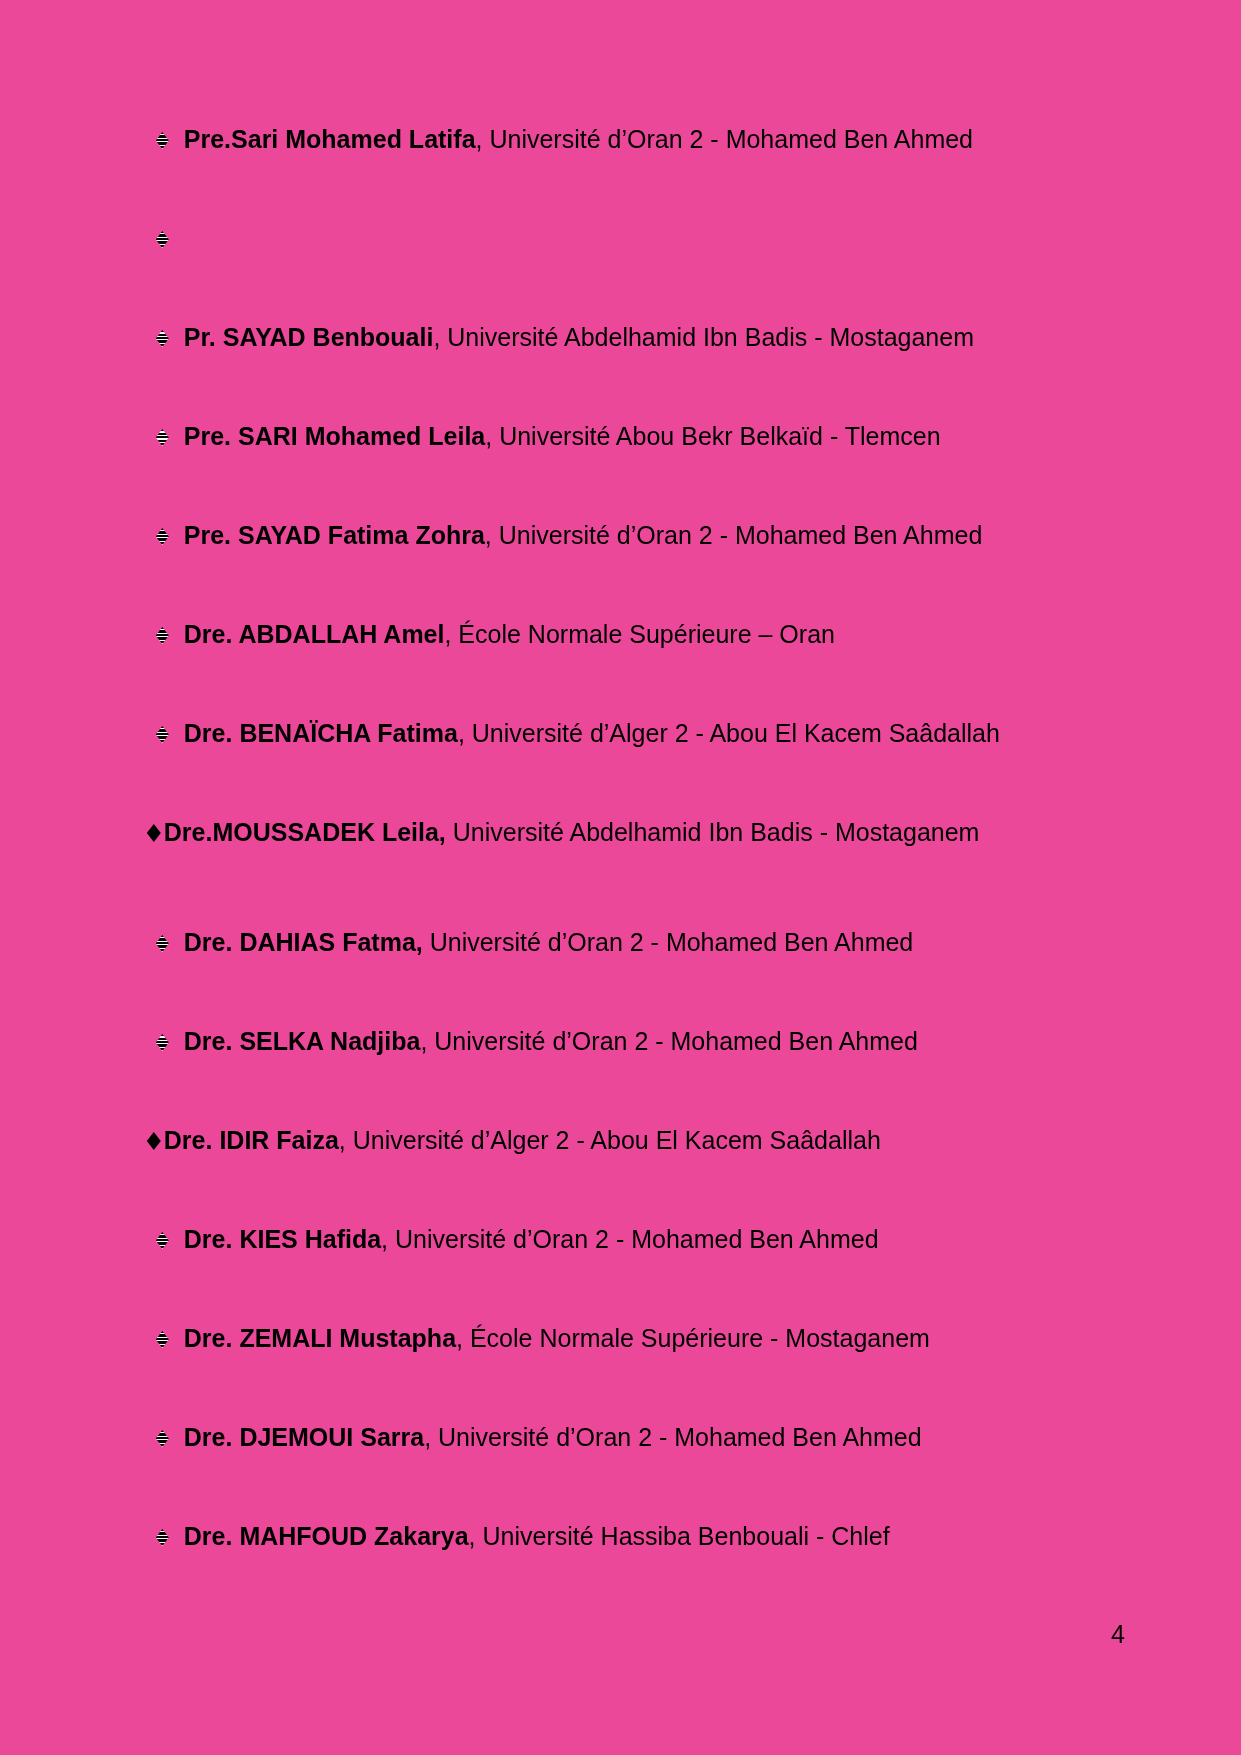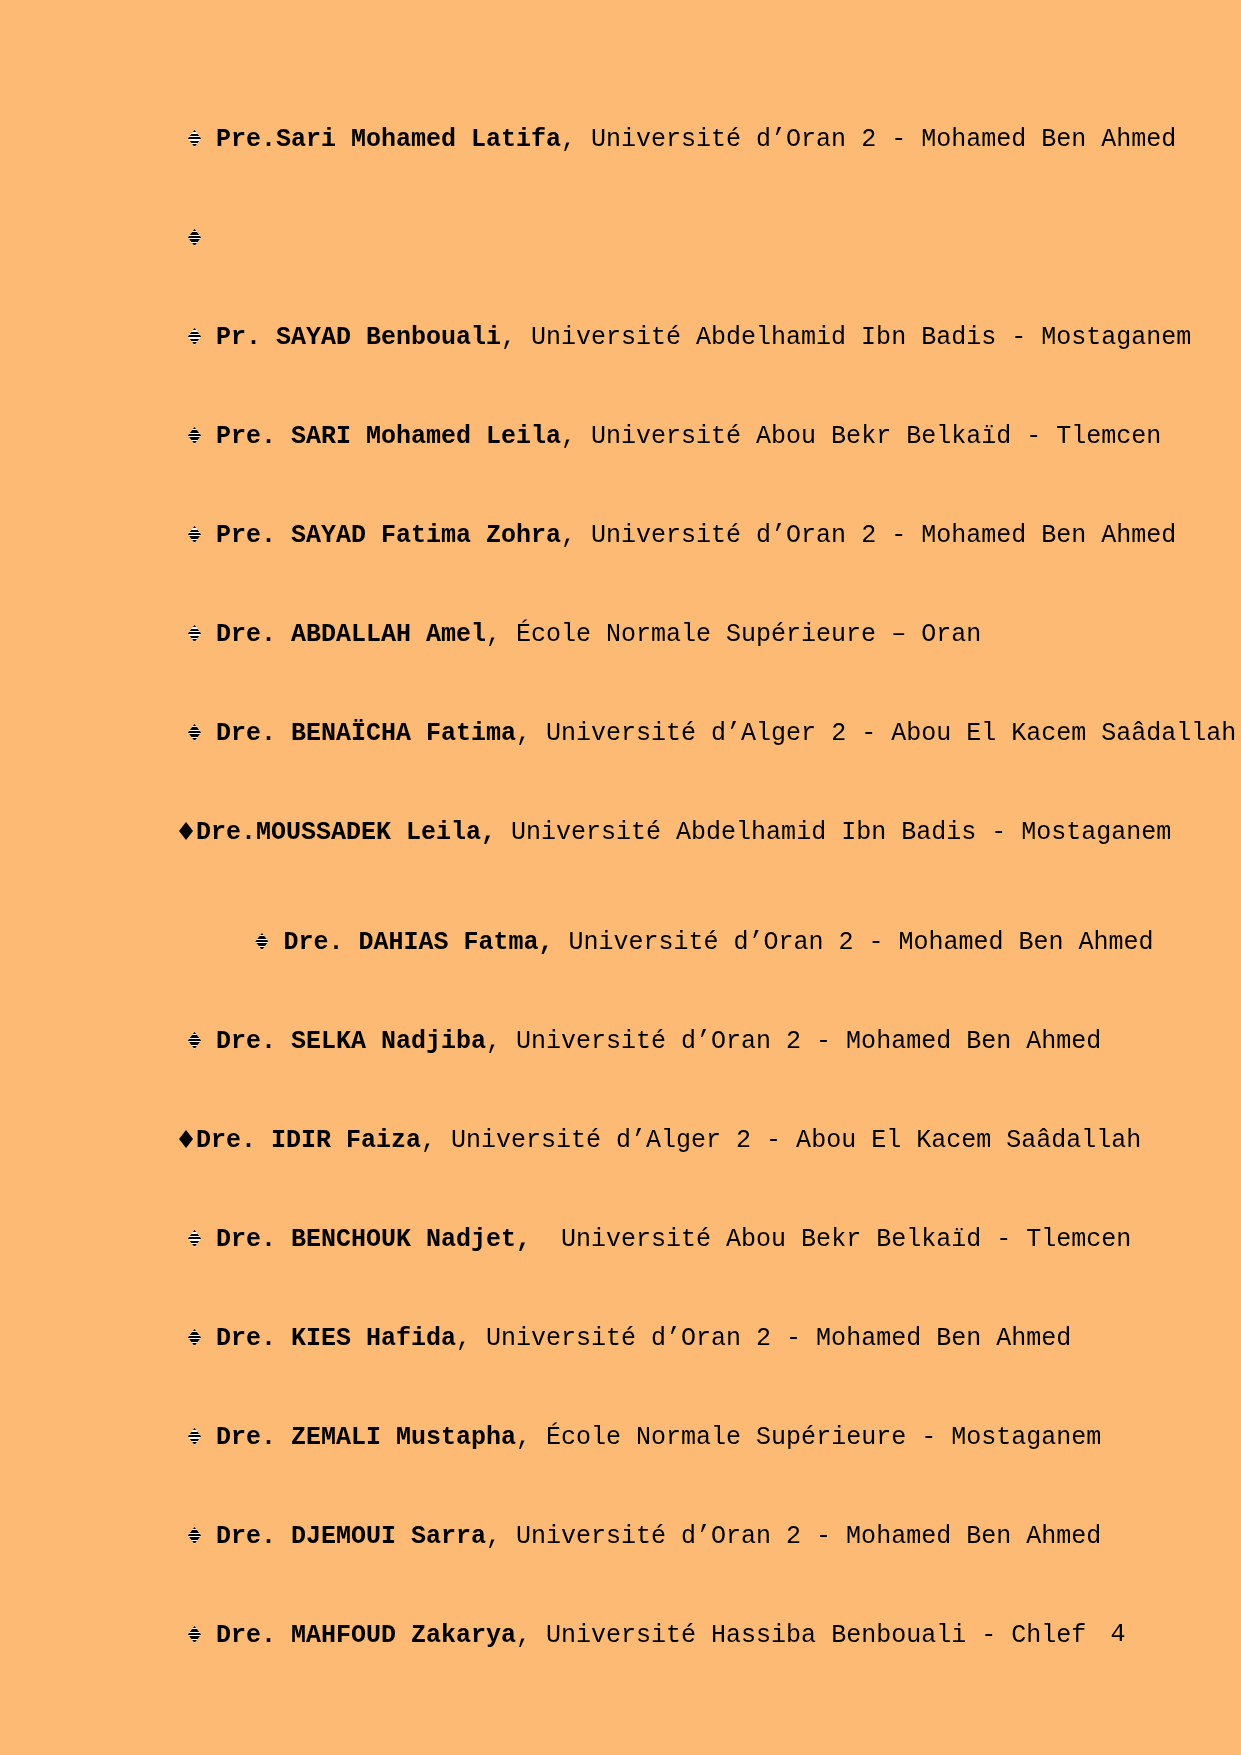"Pre.Sari Mohamed Latifa, Université" .page { background: #fdba74 -> #ec4899; font-family: Liberation Mono, monospace -> Liberation Sans, sans-serif }
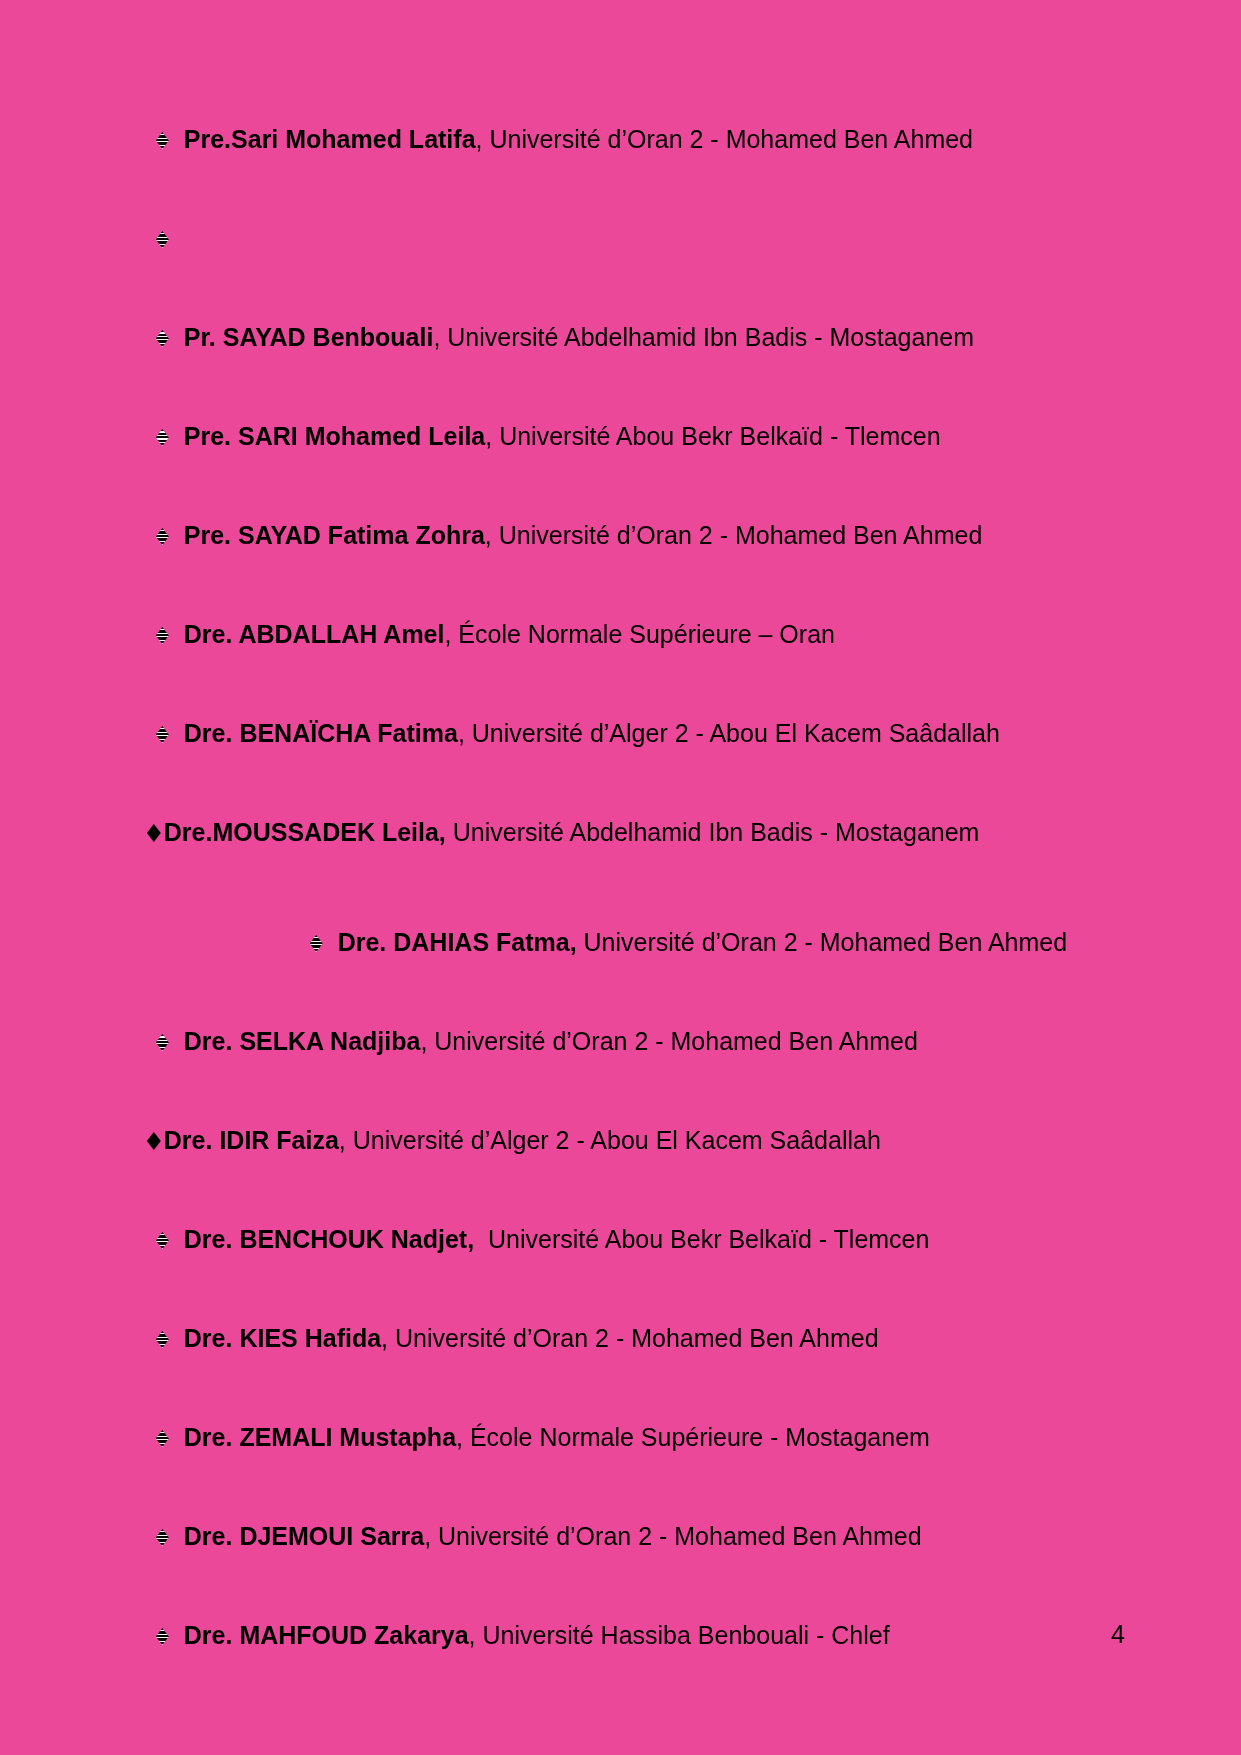"Dre. DAHIAS Fatma, Université d’Oran" .gap { text-align: center -> none }
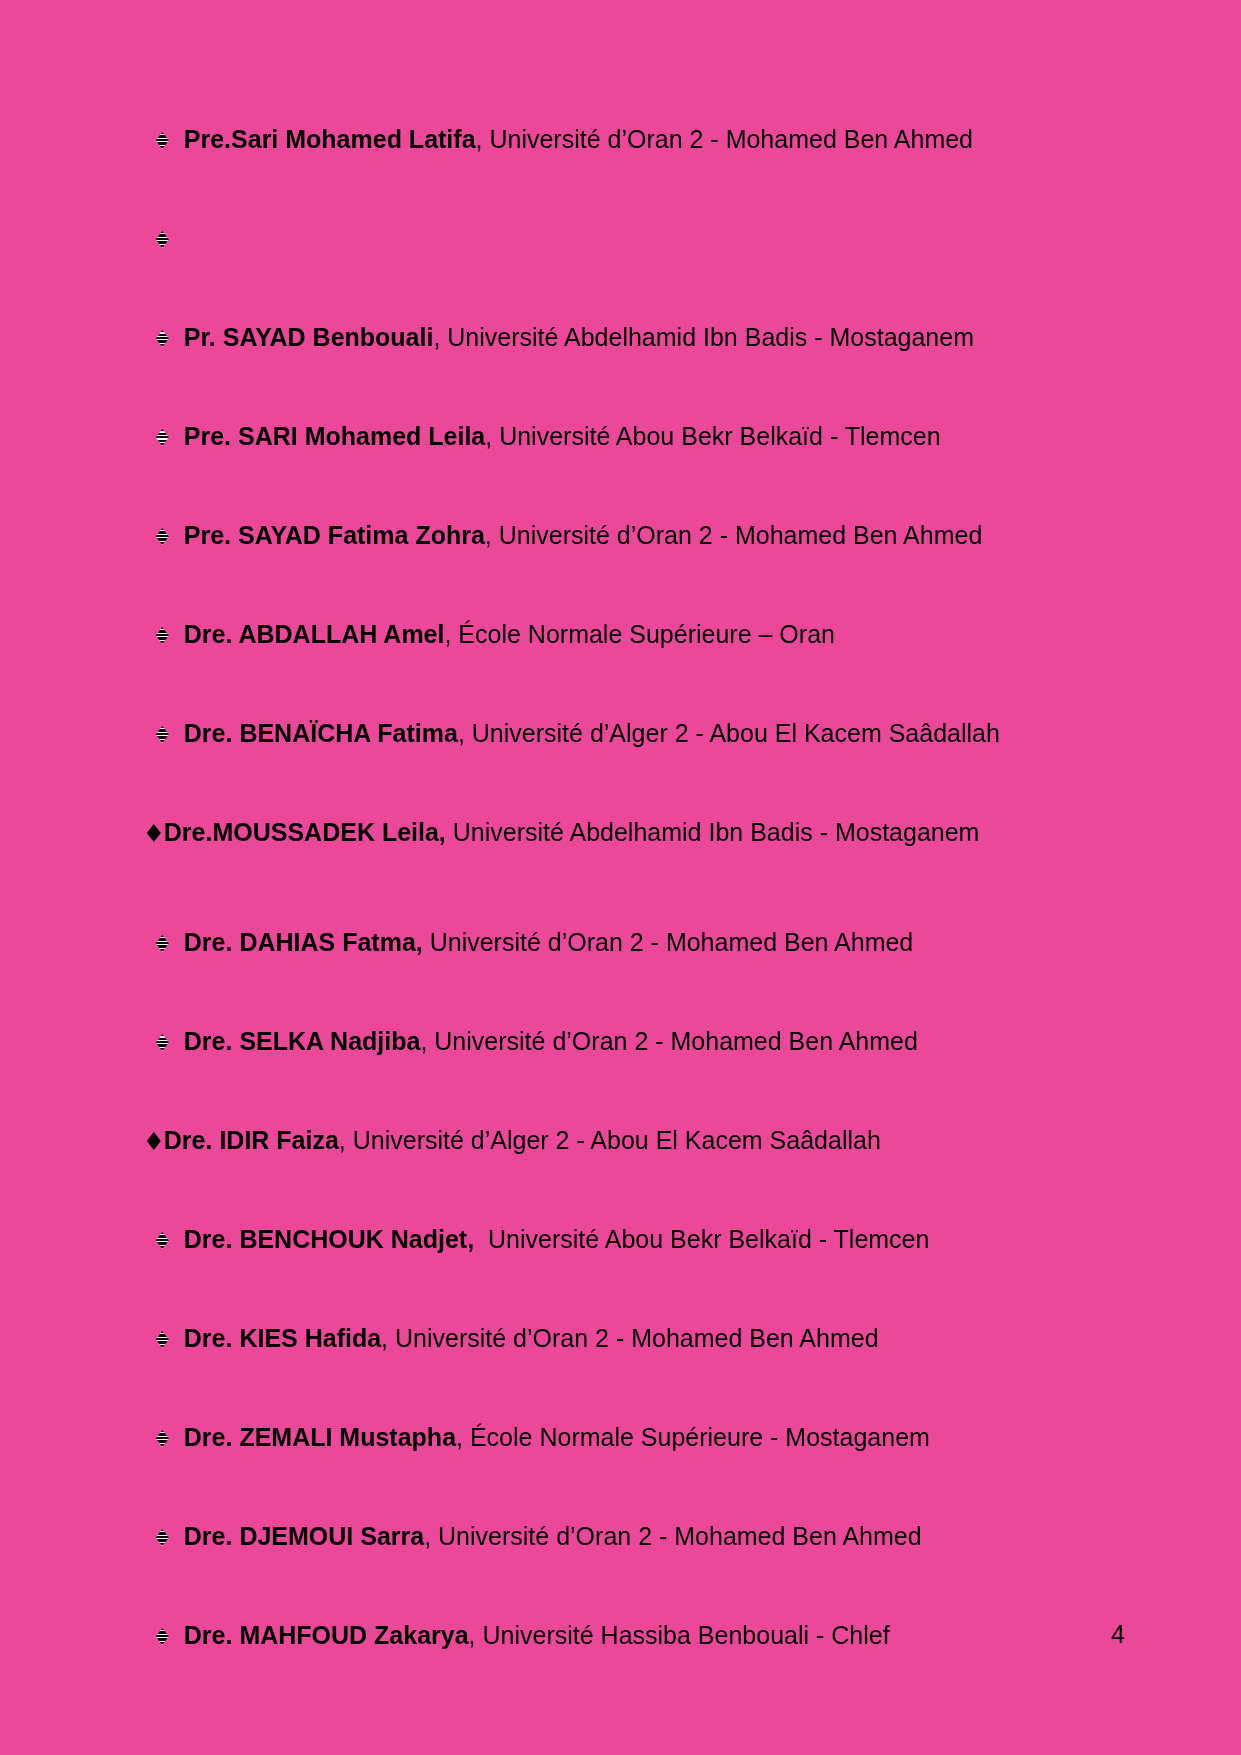"Dre. BENCHOUK Nadjet, Université Abou" div.member-row { html: <div> <span></span><span><b>Dre. BENCHOUK Nadjet,</b><span> Université Abou Bekr Belkaïd - Tlemcen</span></span> </div> -> none }
